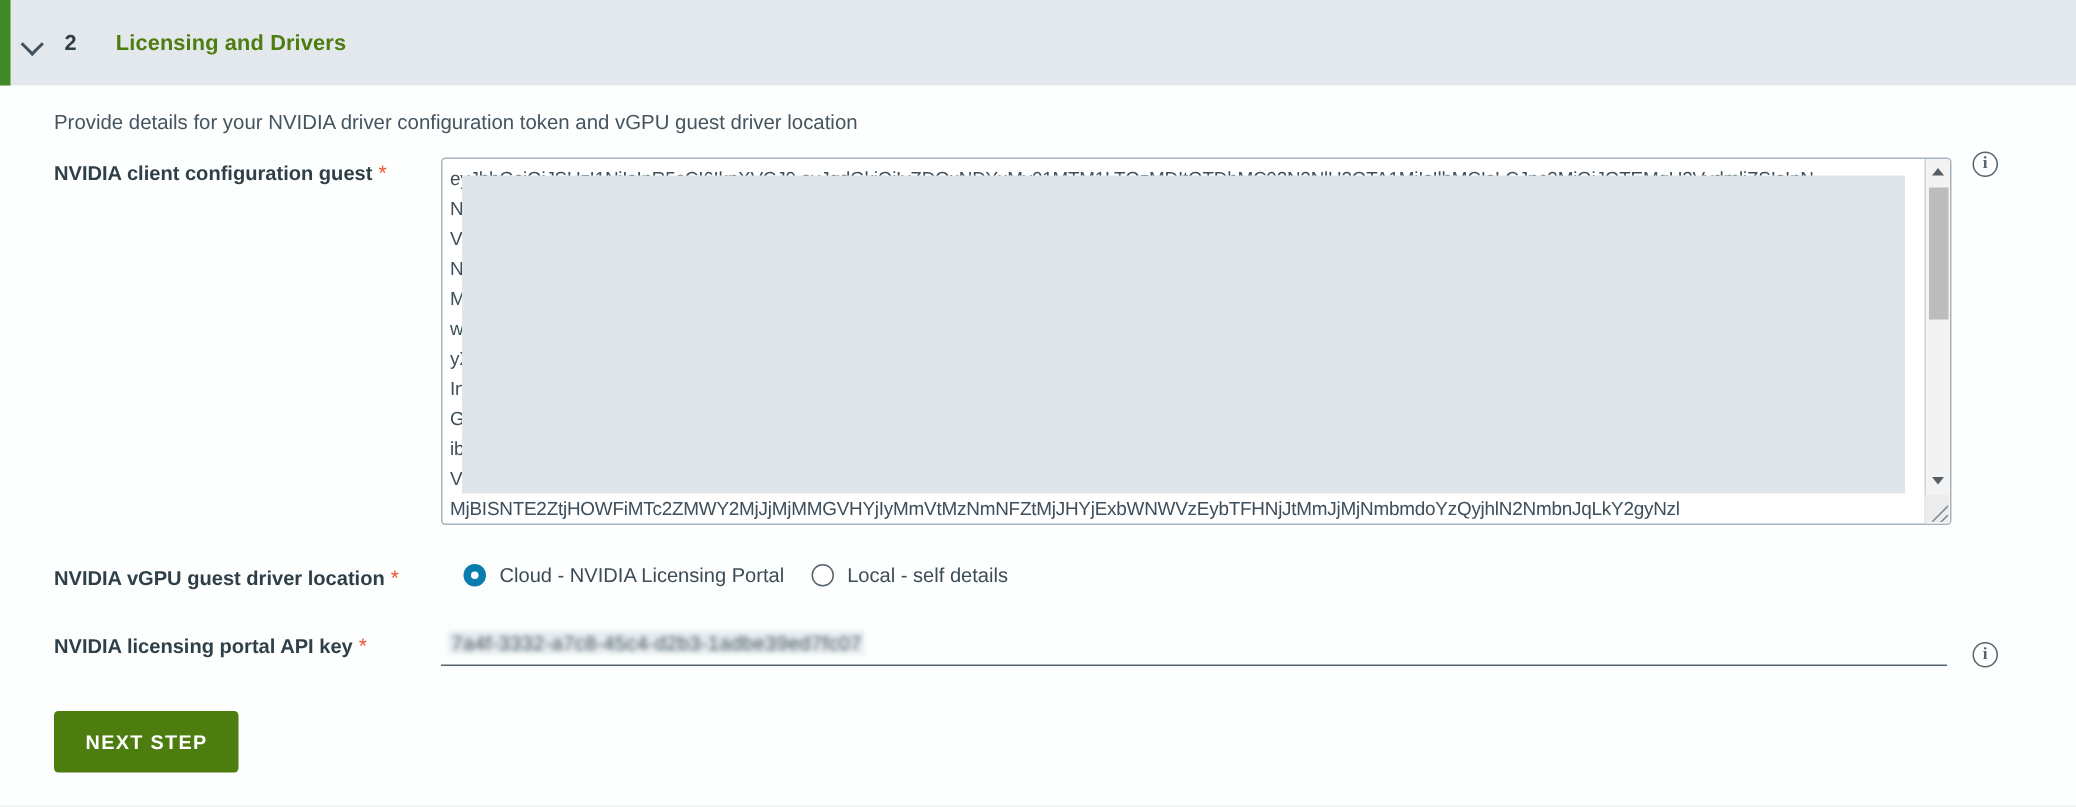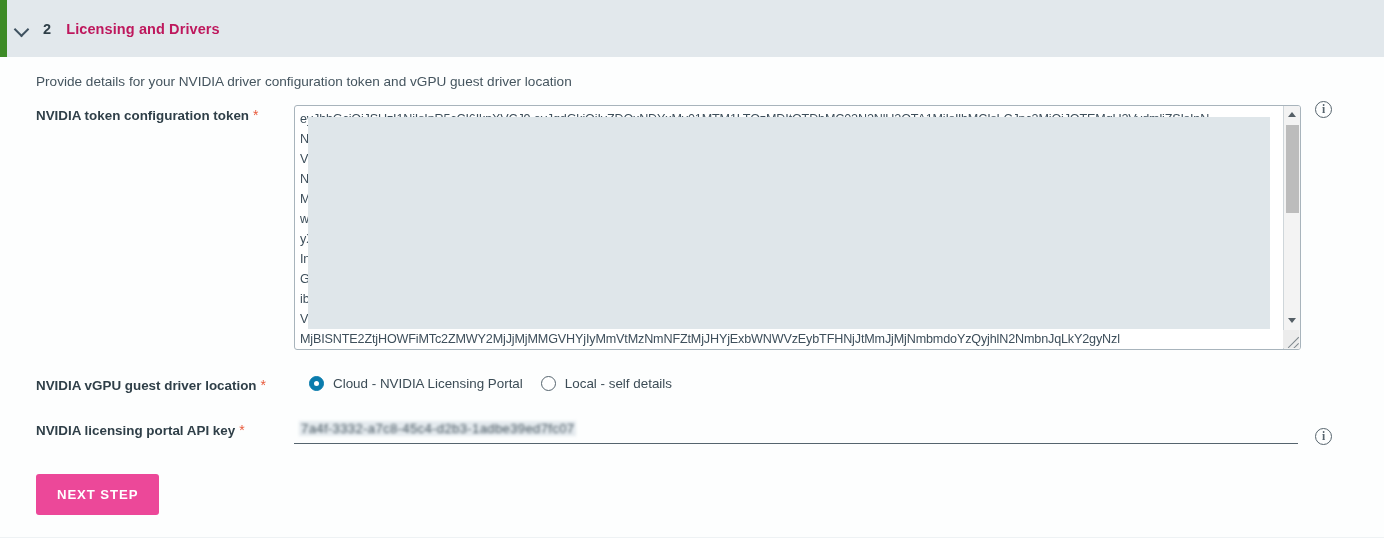"Licensing and Drivers" .step-title { color: #be185d -> #4d7c0f; margin-left: 15px -> 26px }
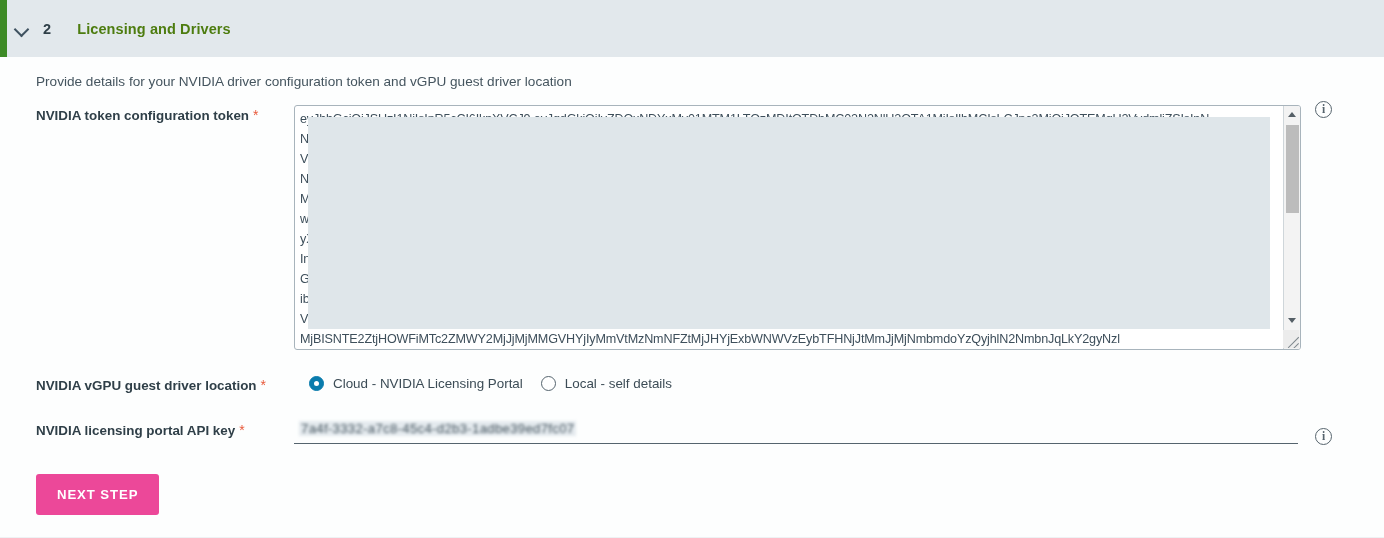"NVIDIA token configuration token" span { text: token configuration token -> client configuration guest }
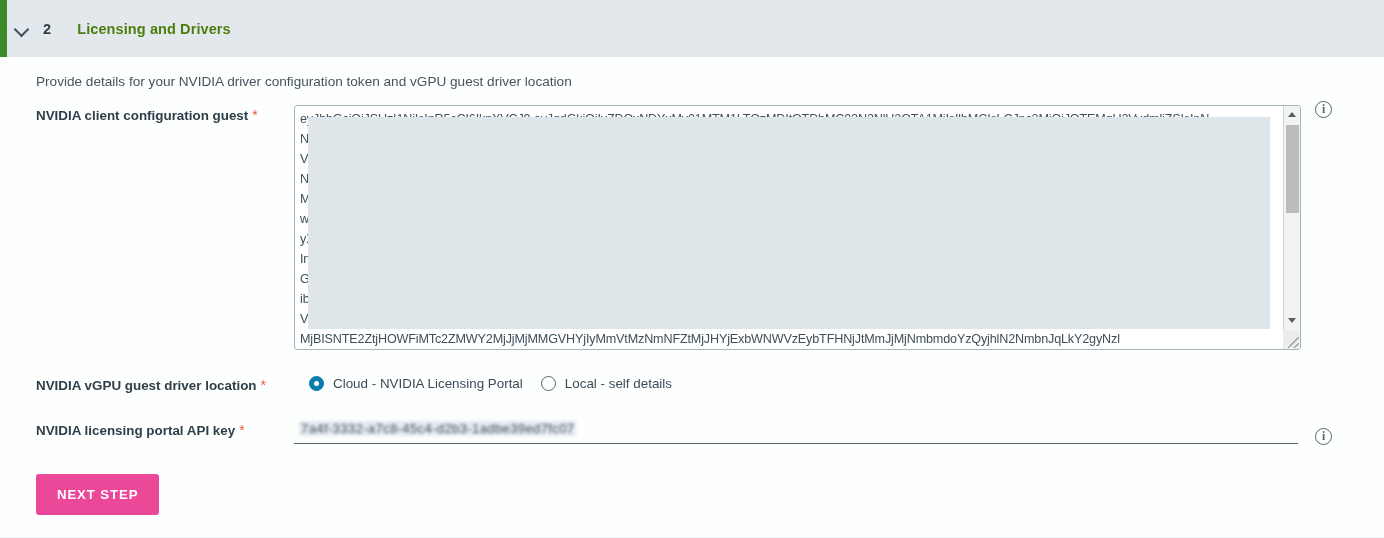"NEXT STEP" .next-step-button { background: #ec4899 -> #4d7c0f }
